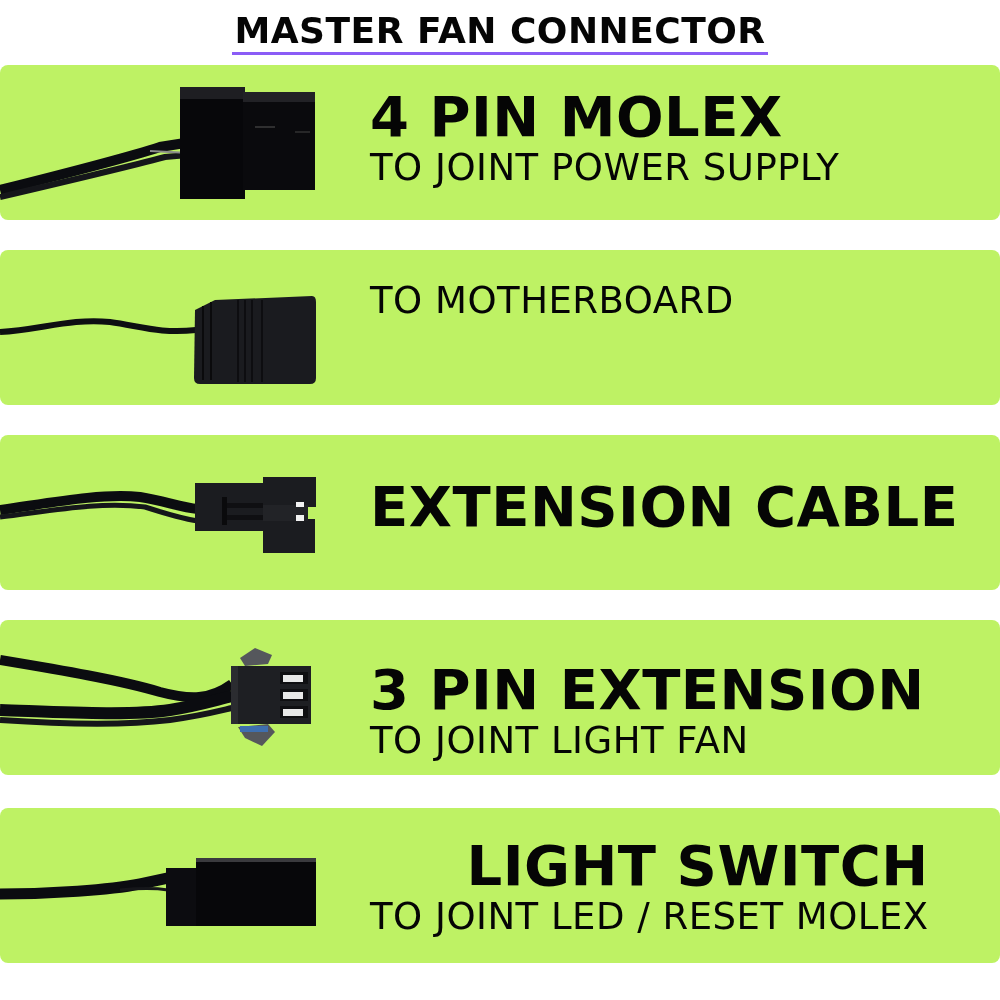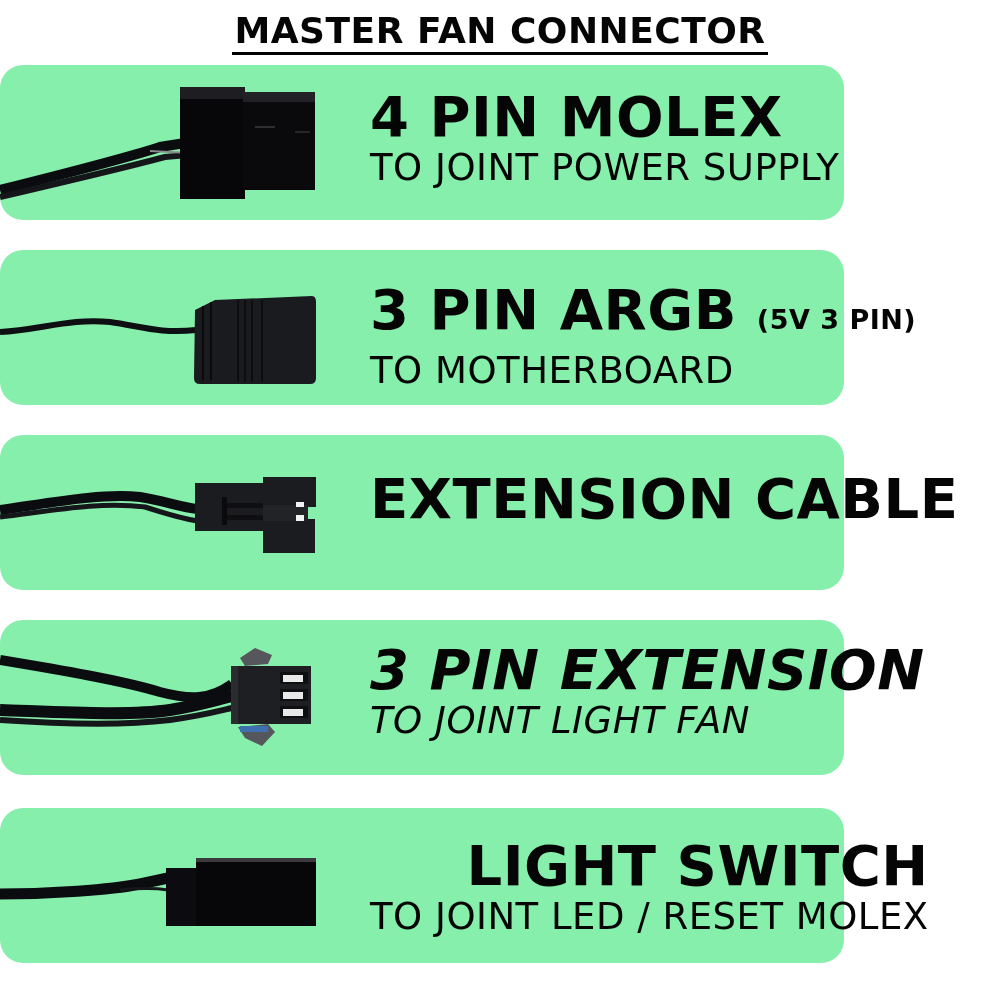"MASTER FAN CONNECTOR" .title span { border-bottom: 3px solid #000000 -> 3px solid #8b5cf6 }
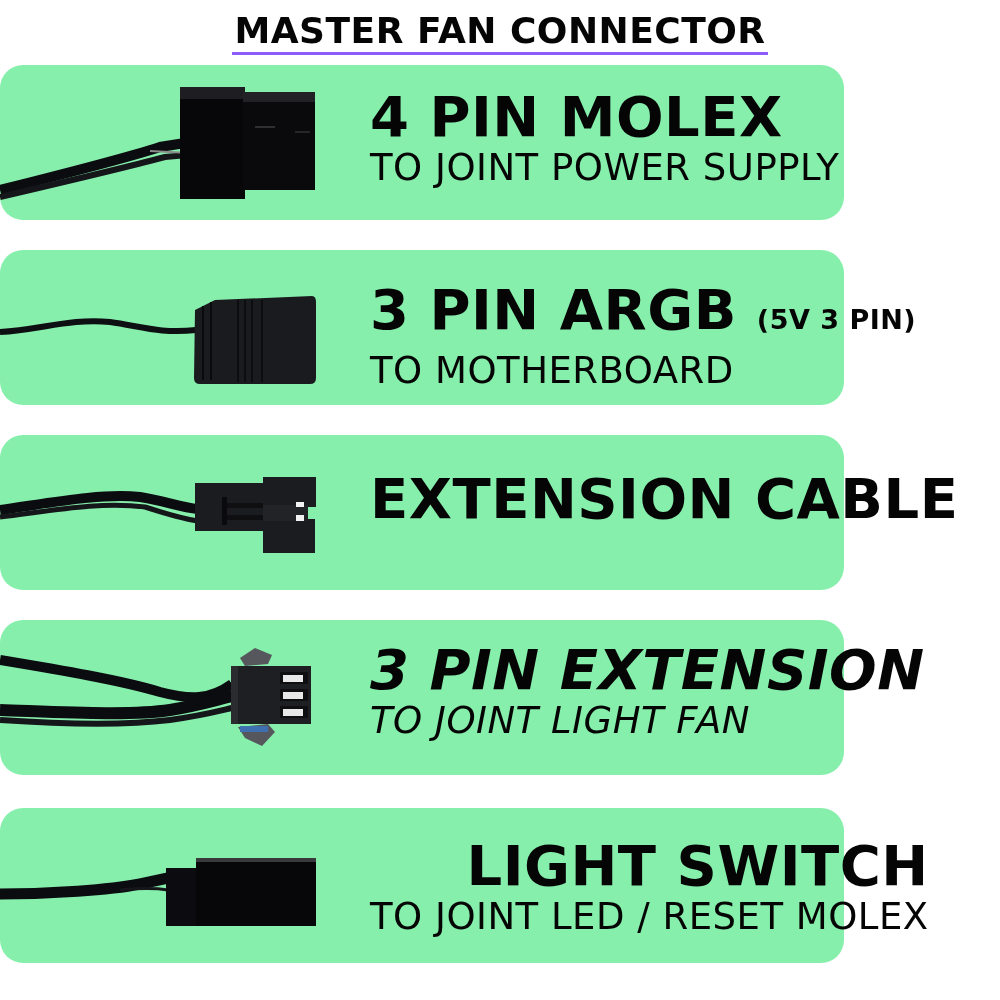"4 PIN MOLEX" .panel { background: #86efac -> #bef264; border-radius: 23px -> 8px; width: 844px -> 1000px }
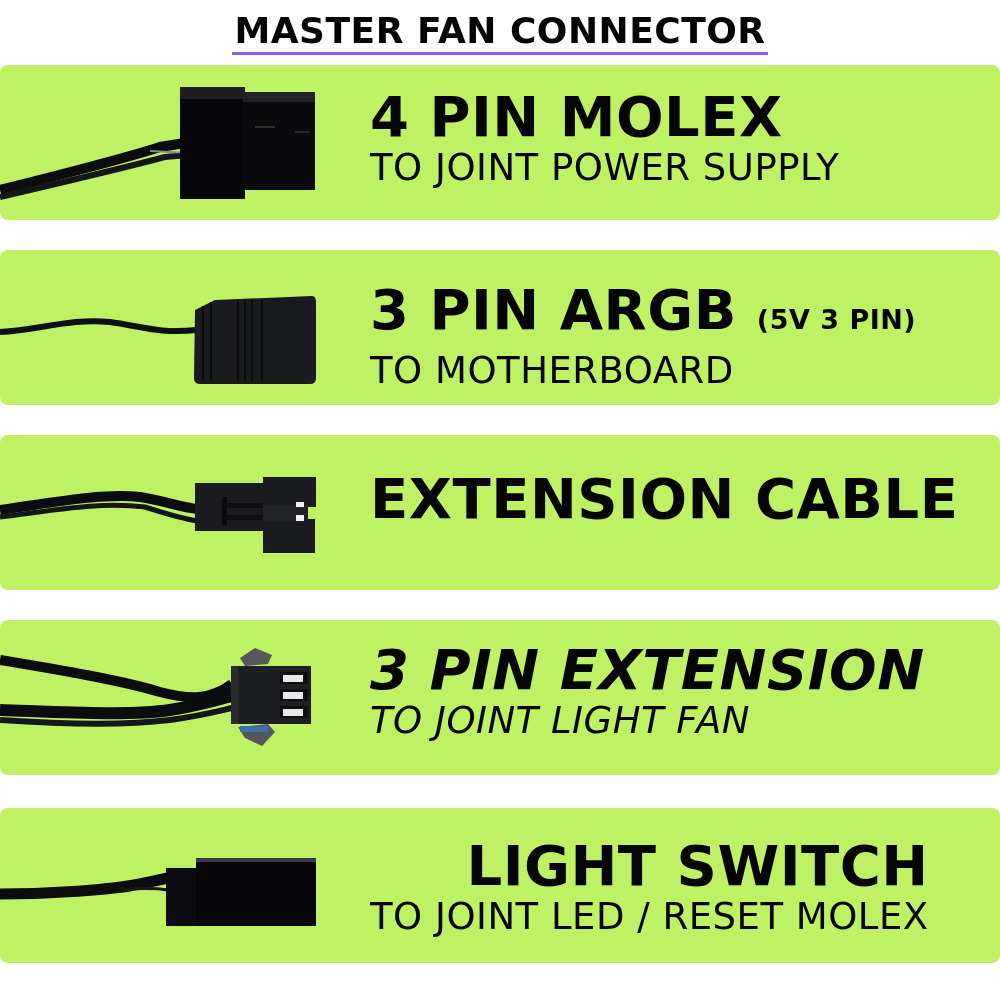"3 PIN ARGB (5V 3" div.head { html: <div> <span>3 PIN ARGB</span> <span>(5V 3 PIN)</span> </div> -> none }
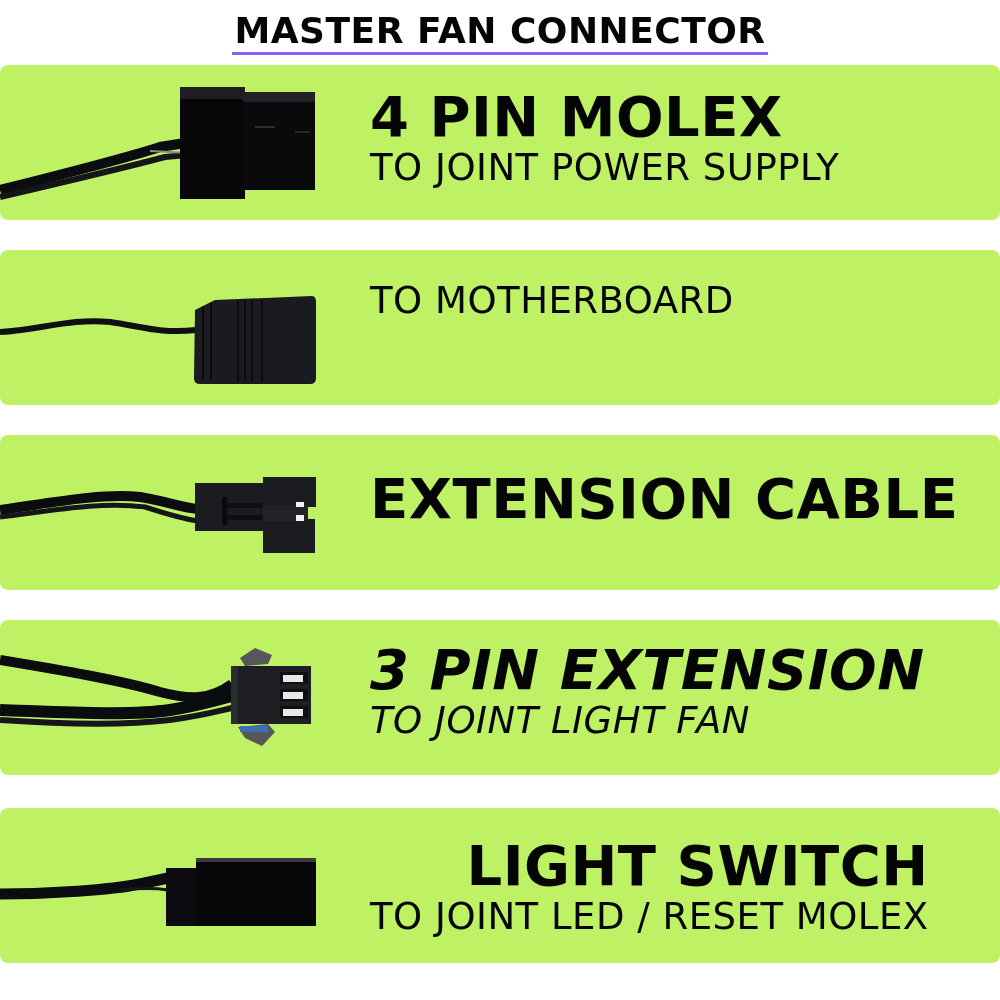"EXTENSION CABLE" div.text { top: 34px -> 42px }
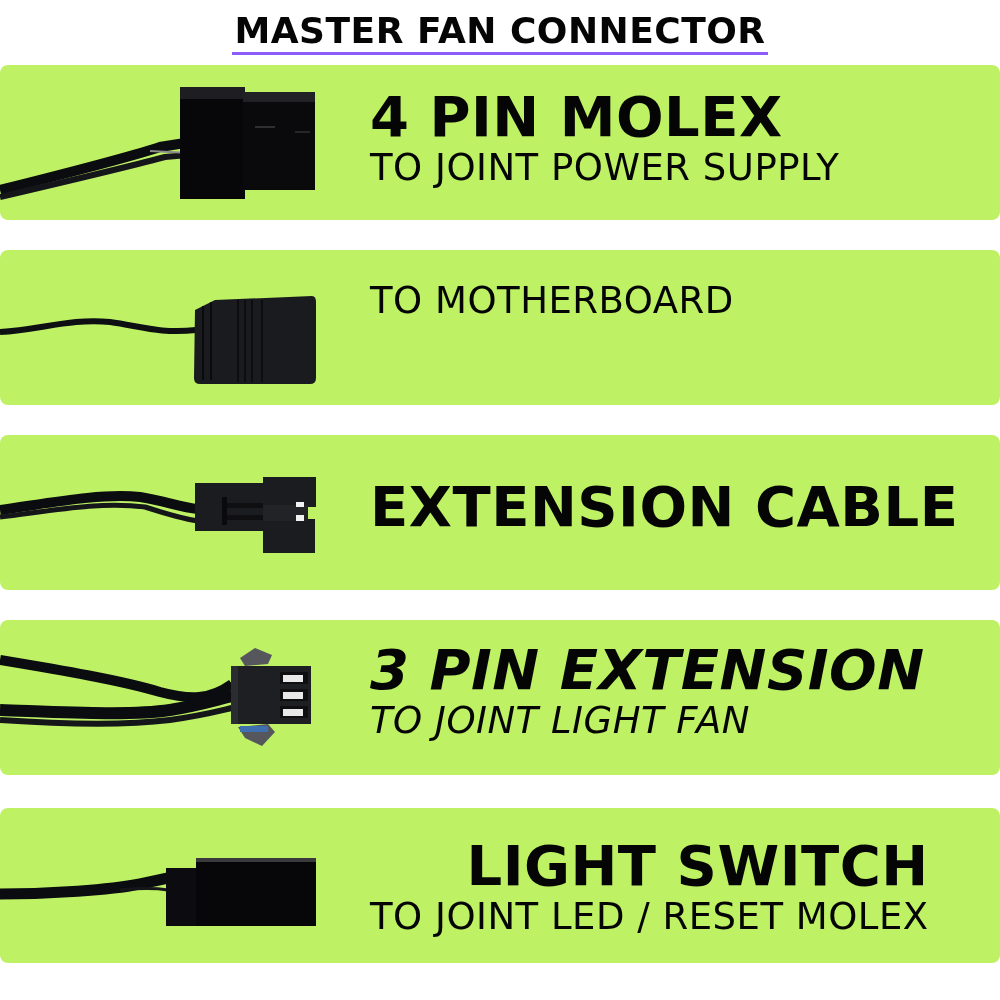"3 PIN EXTENSION" div.text { font-style: italic -> none; top: 20px -> 40px }
